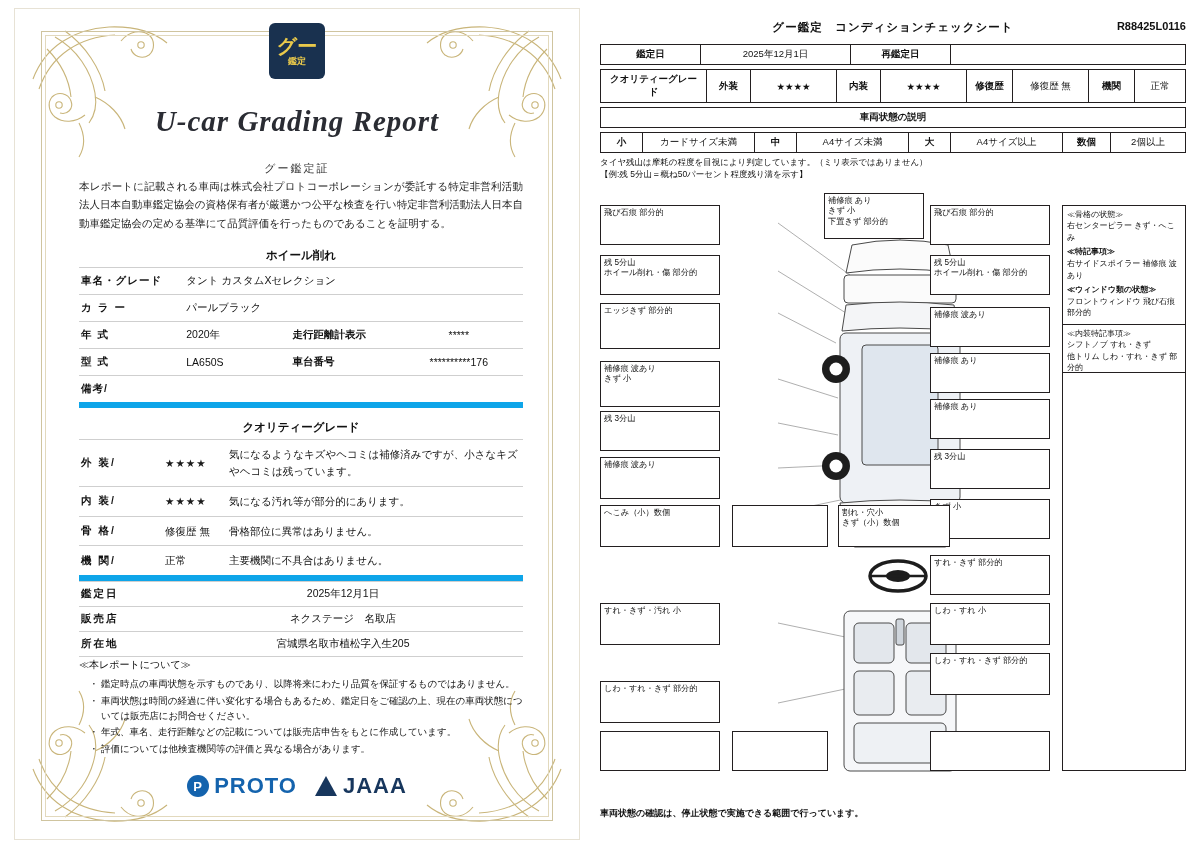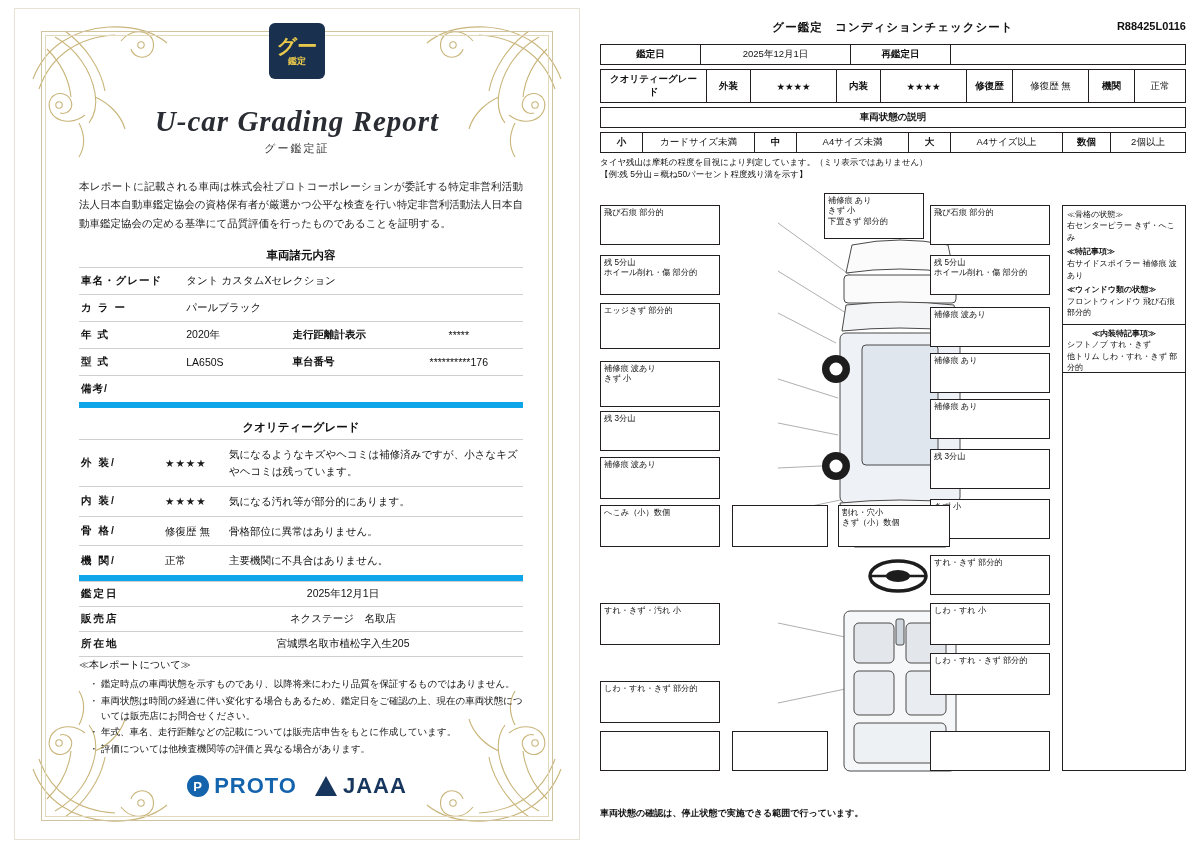"グー鑑定証" .cert-sub { top: 132px -> 152px }
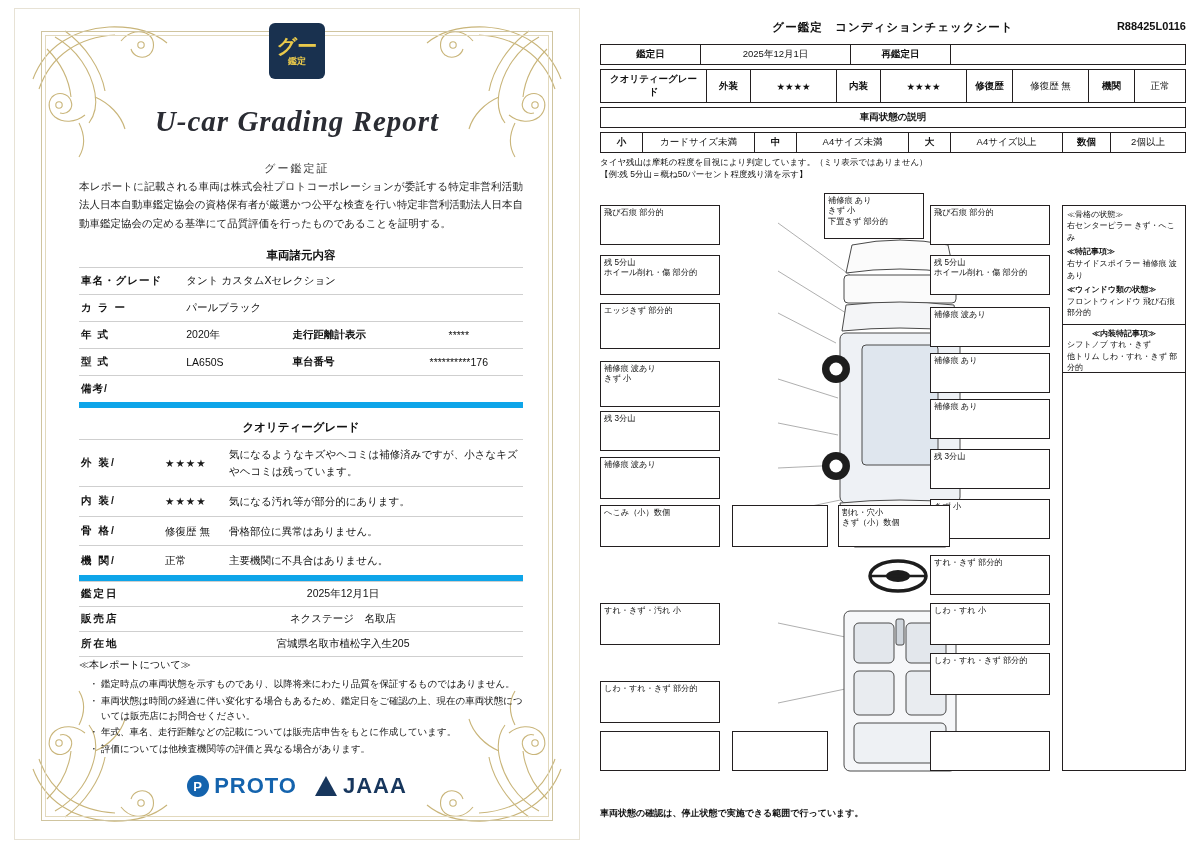"車両諸元内容" div.sec-title { text: 車両諸元内容 -> ホイール削れ }
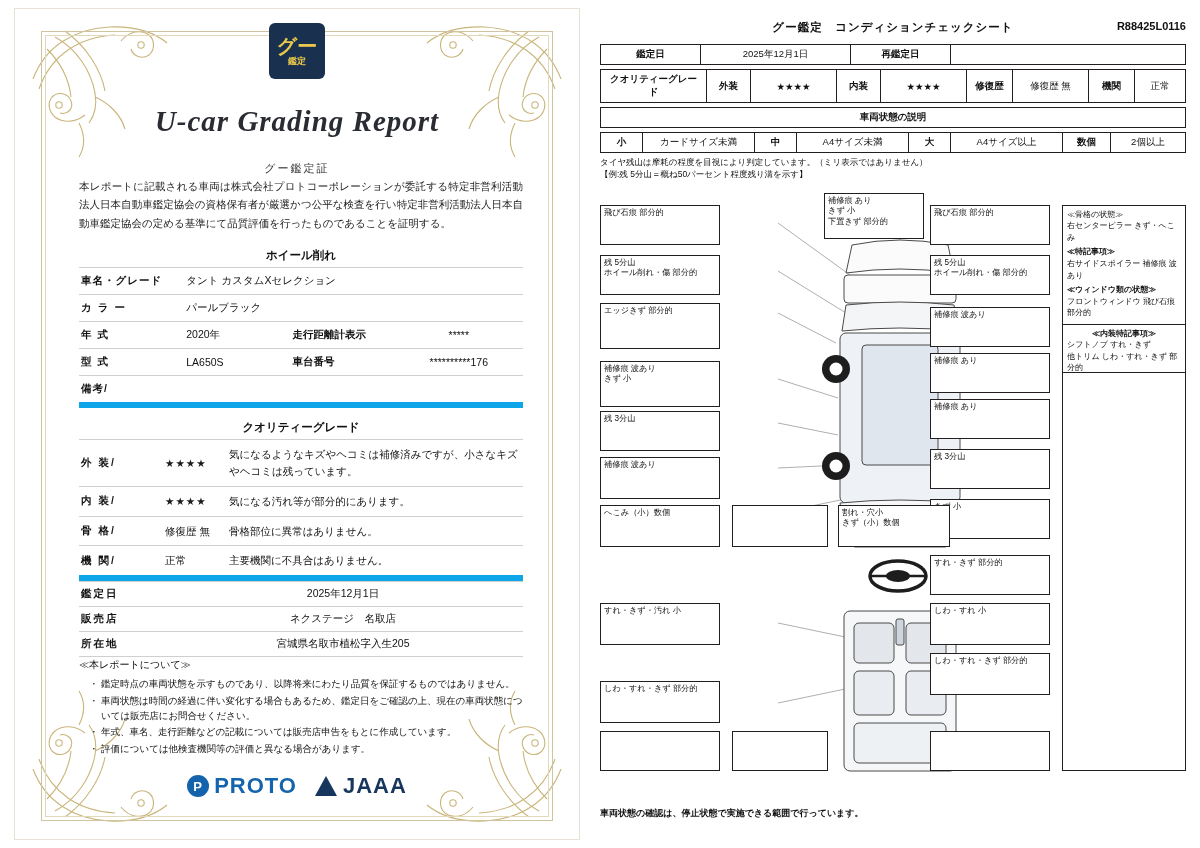"≪内装特記事項≫" div { font-weight: bold -> normal; text-align: center -> none }
